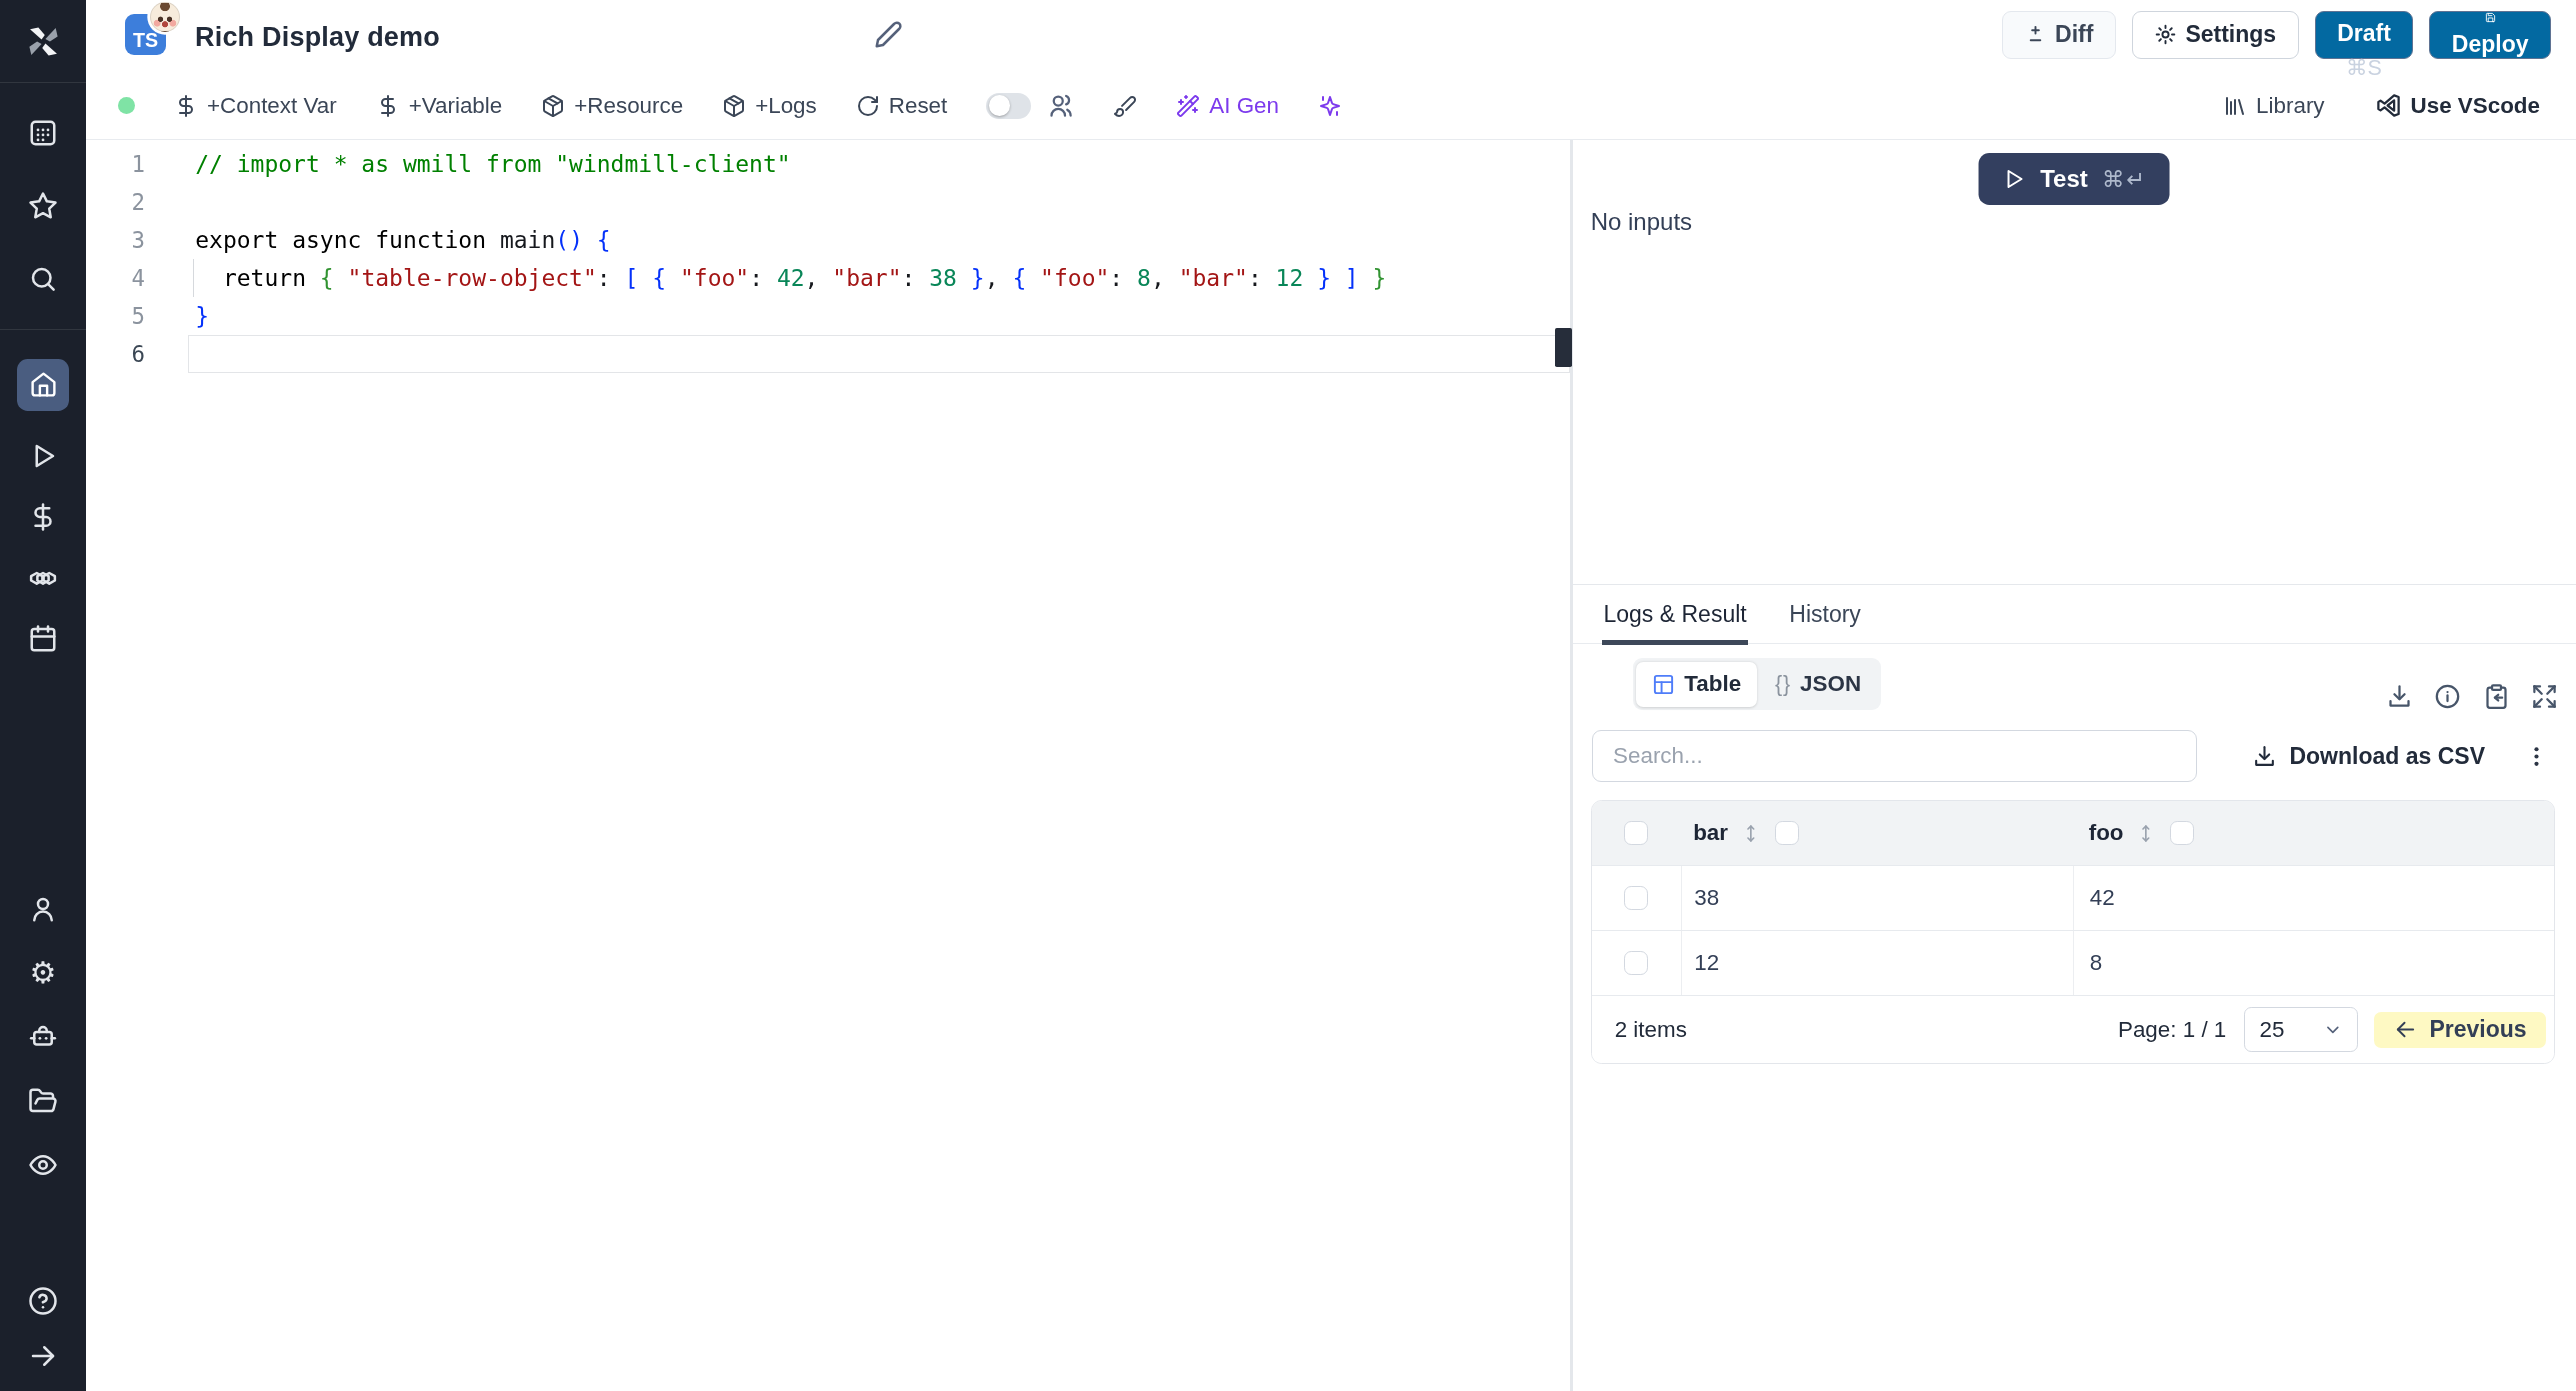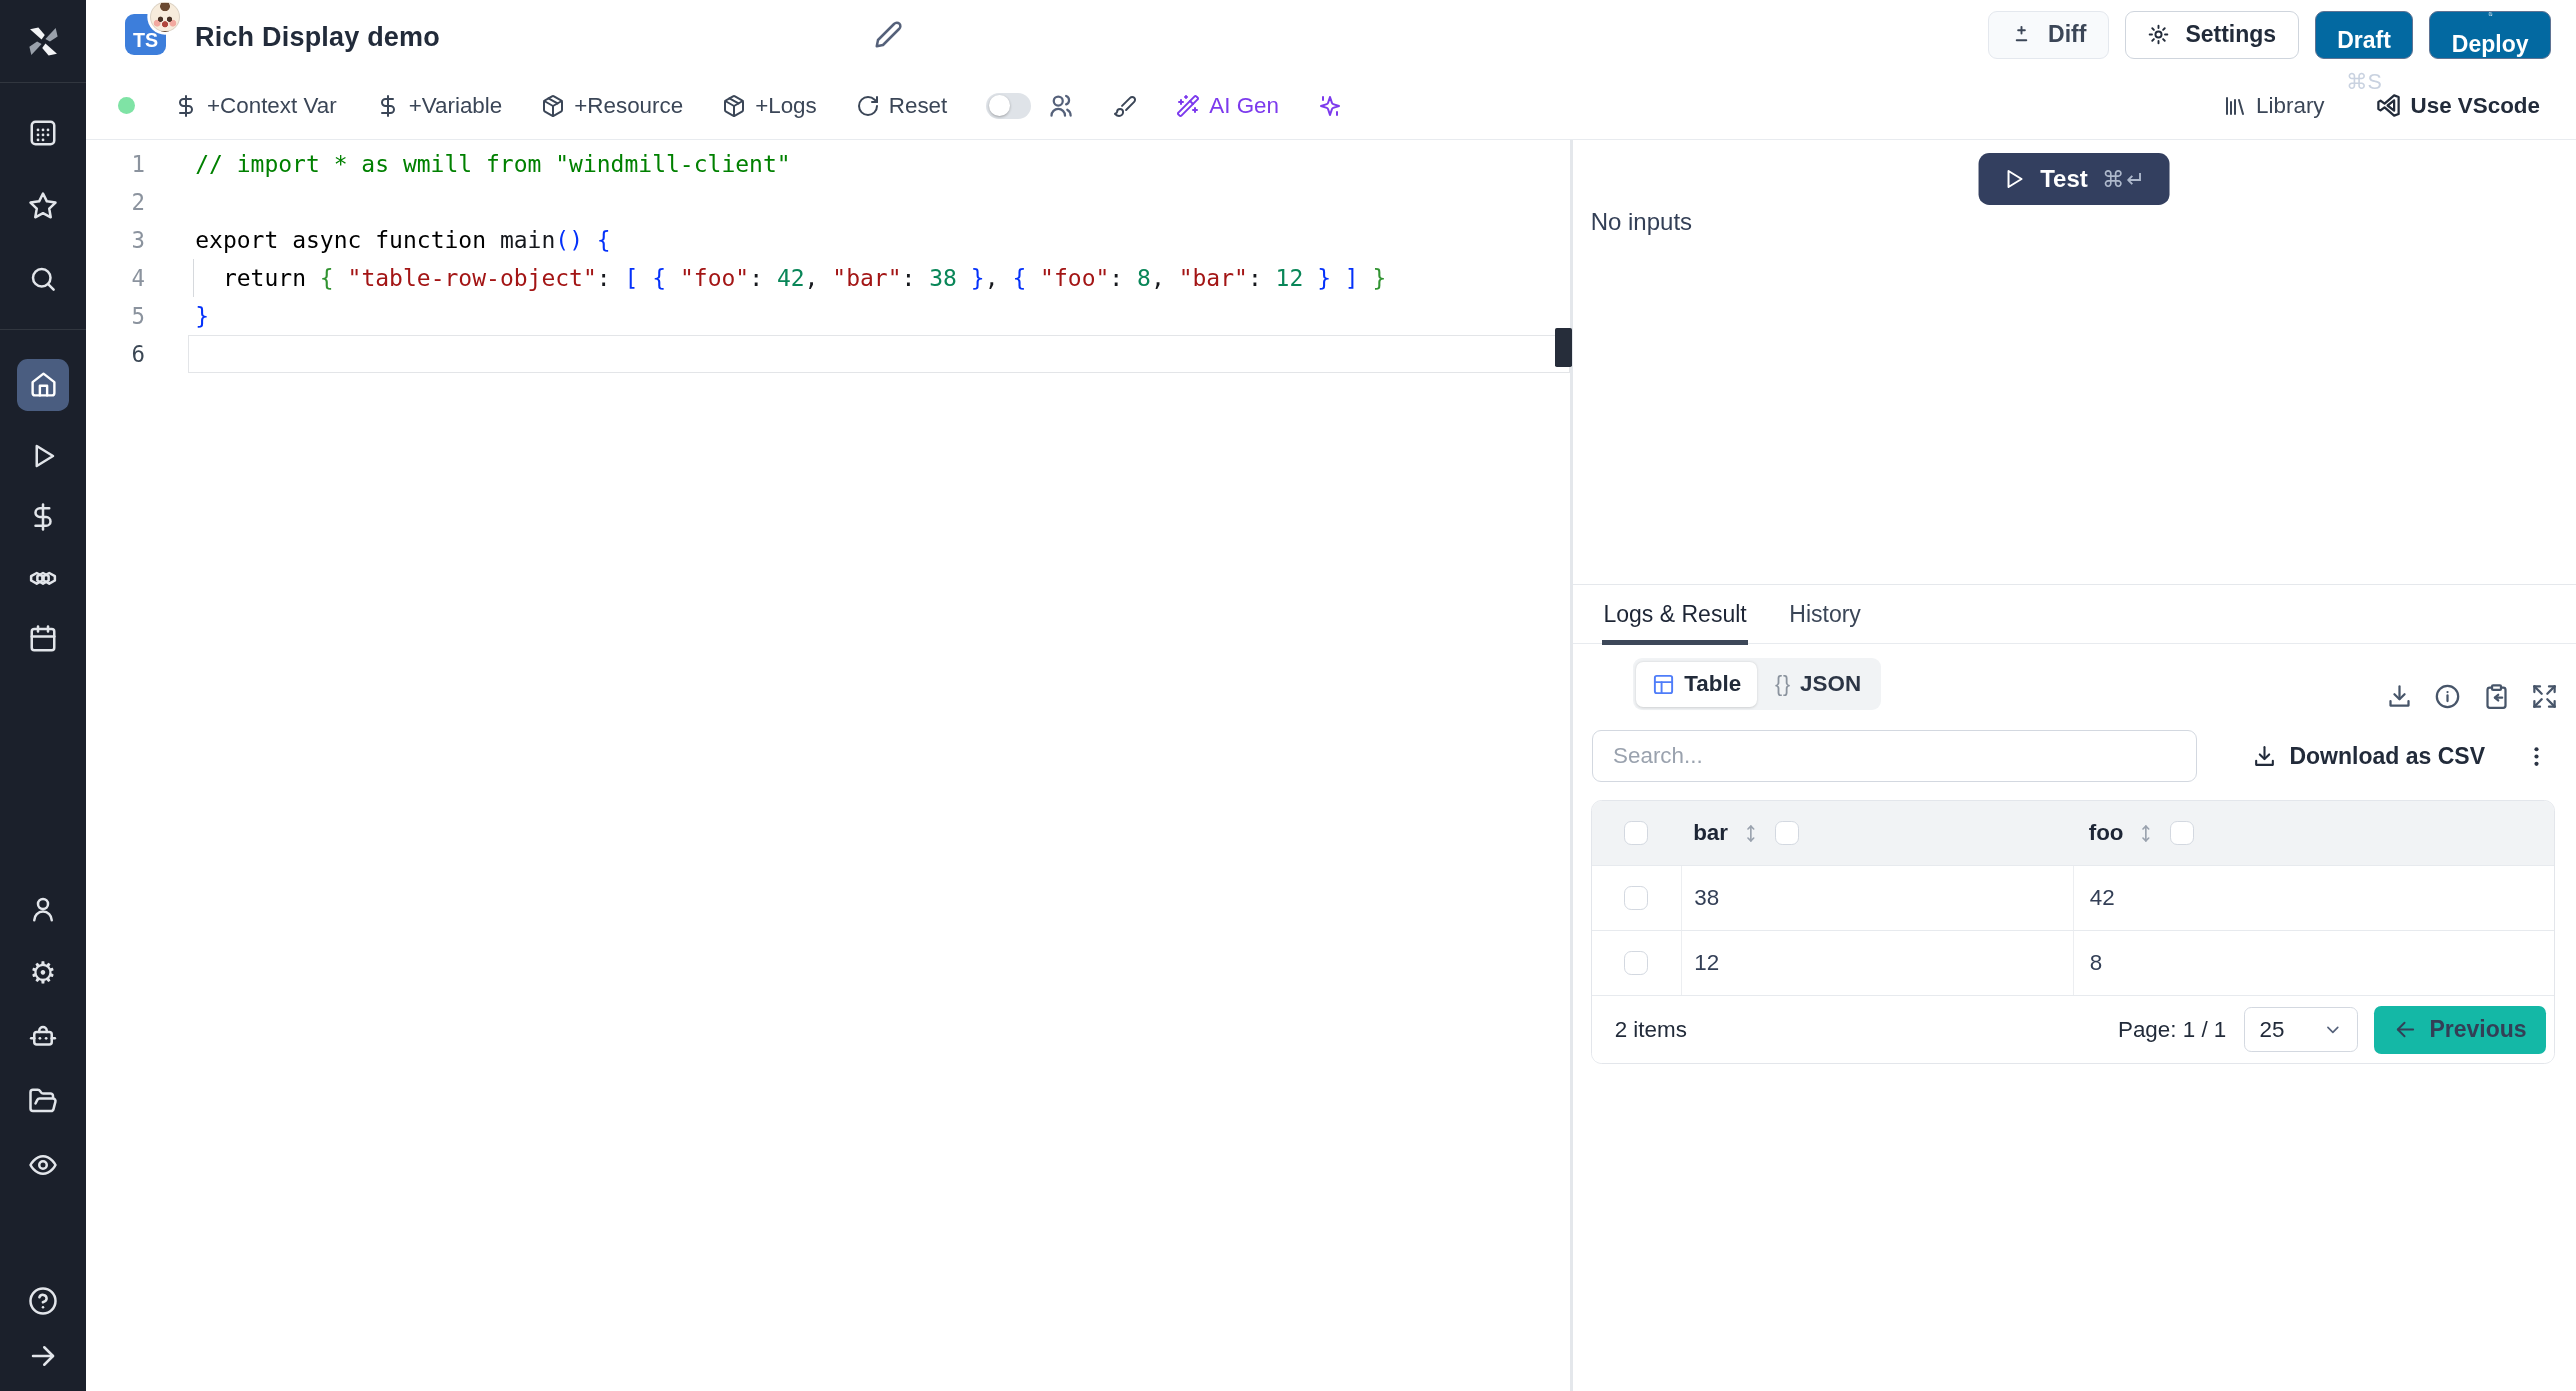"Diff" .btn { gap: 15px -> 8px }
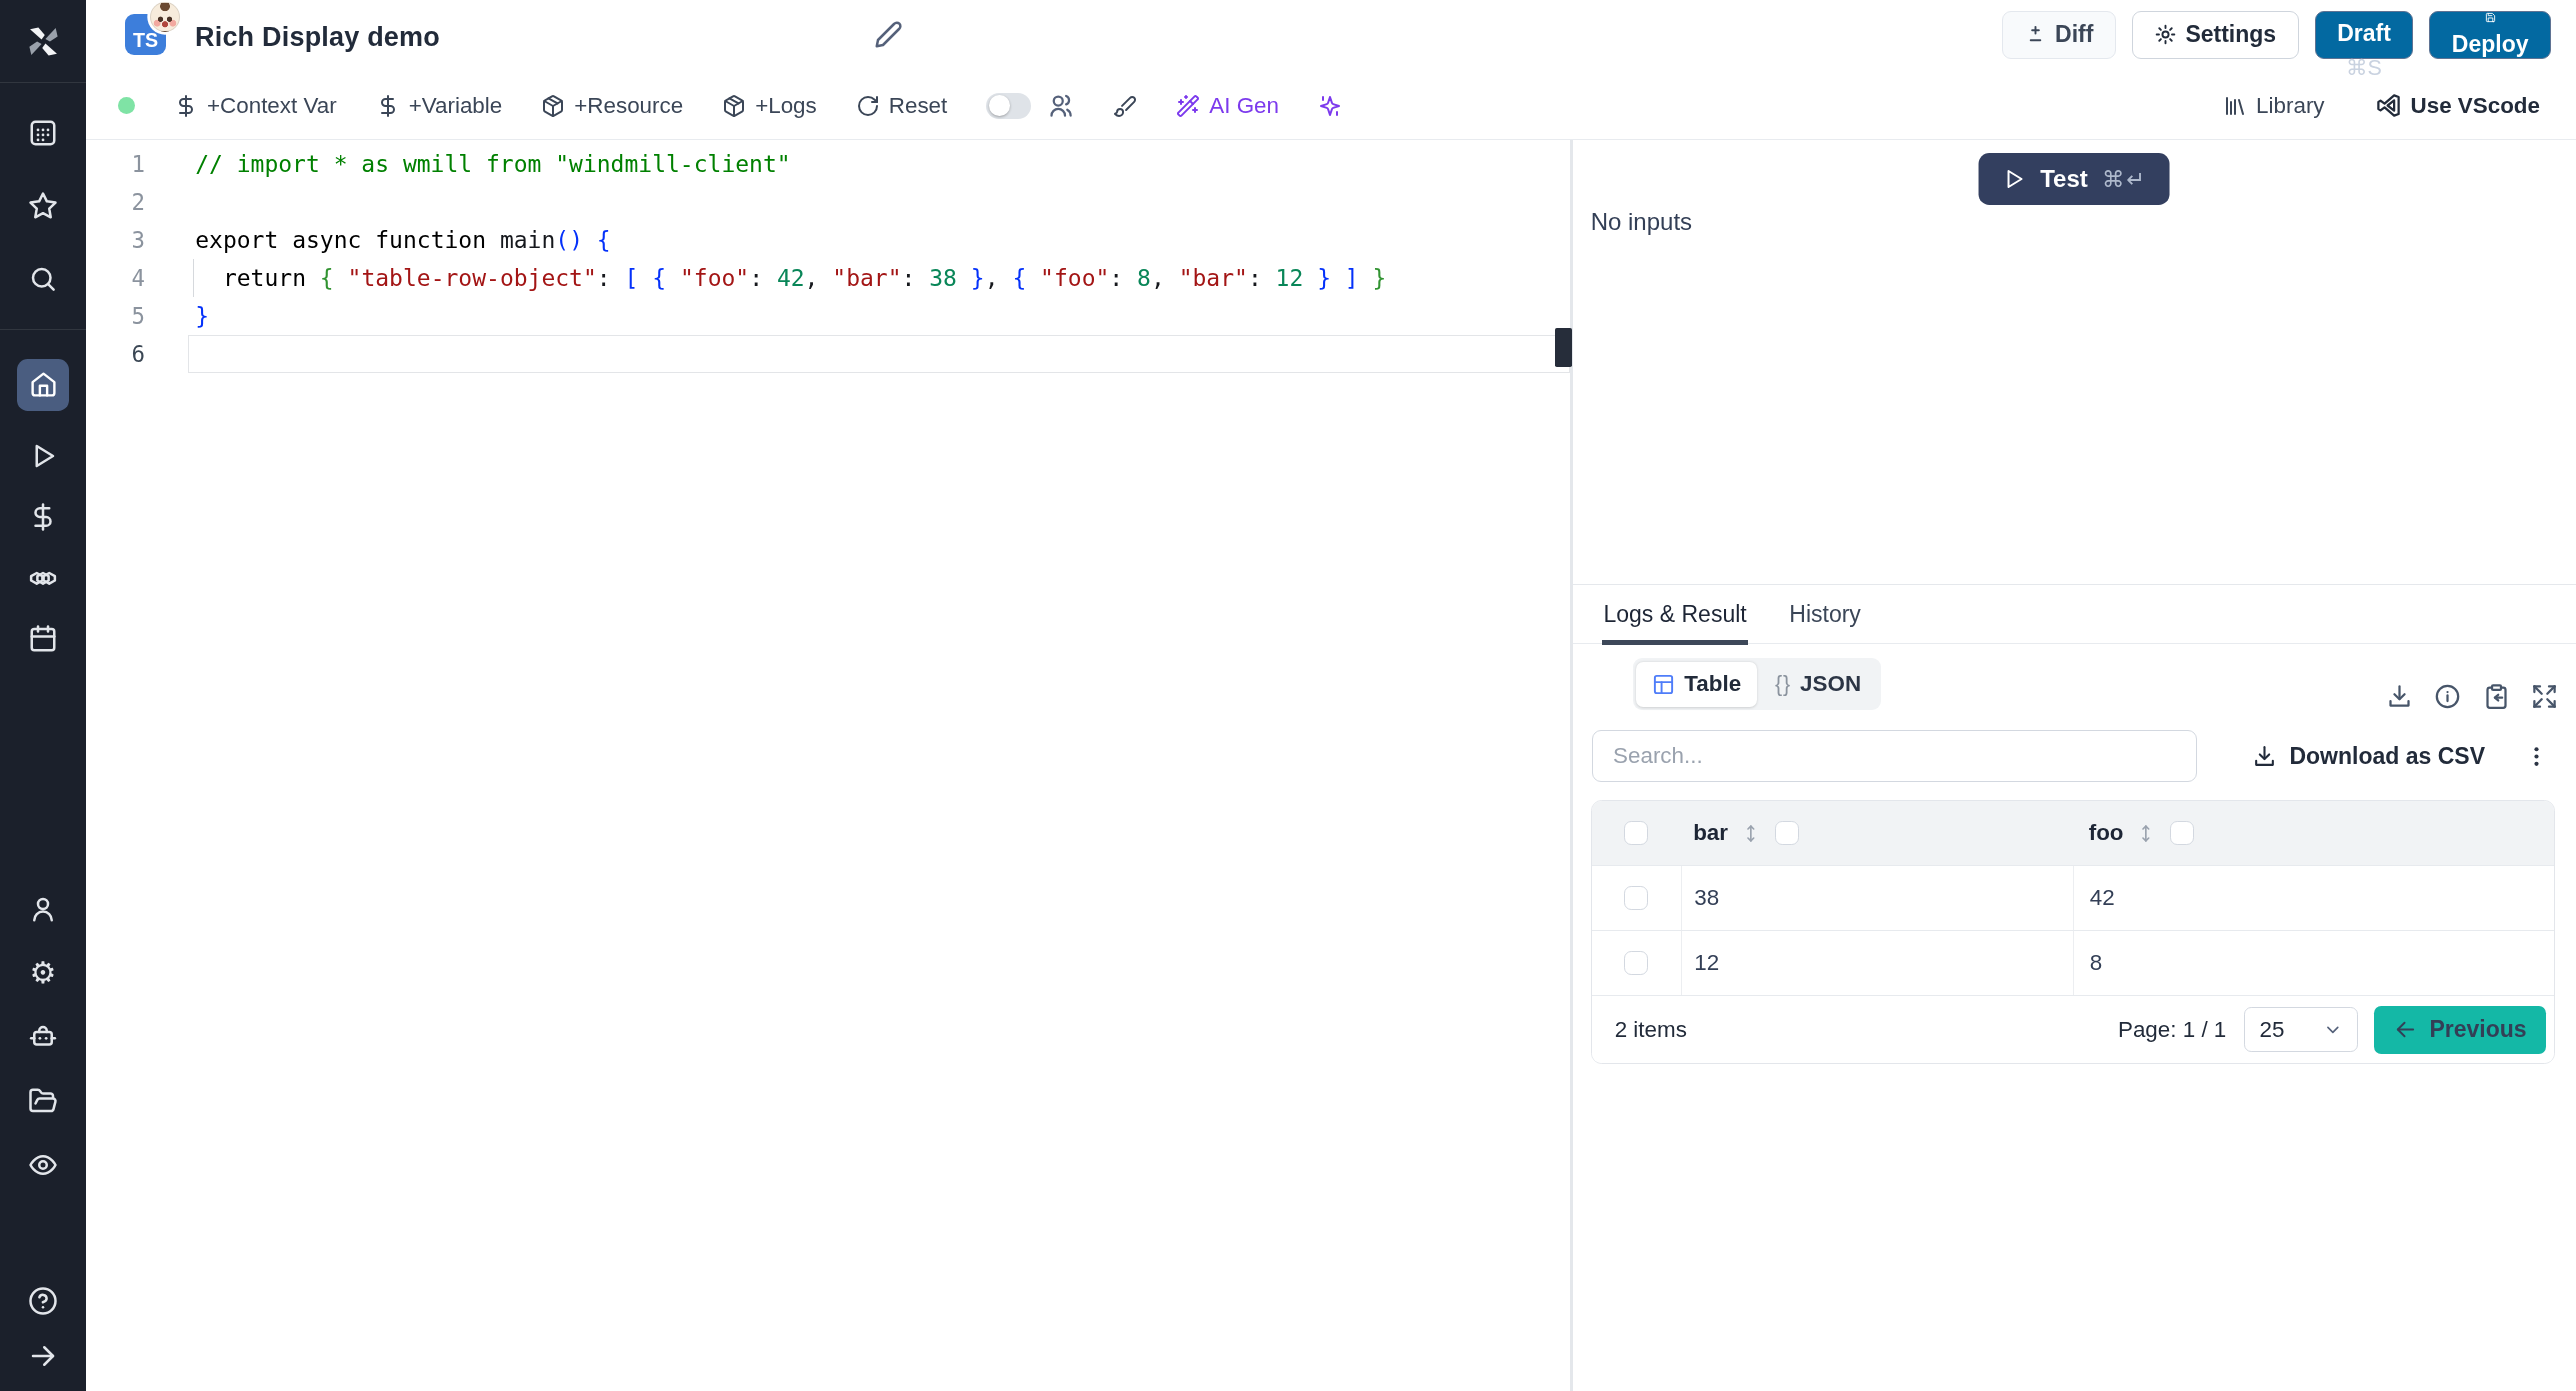"Previous" .prev-btn { background: #14b8a6 -> #fef9c3; height: 48px -> 36px }
